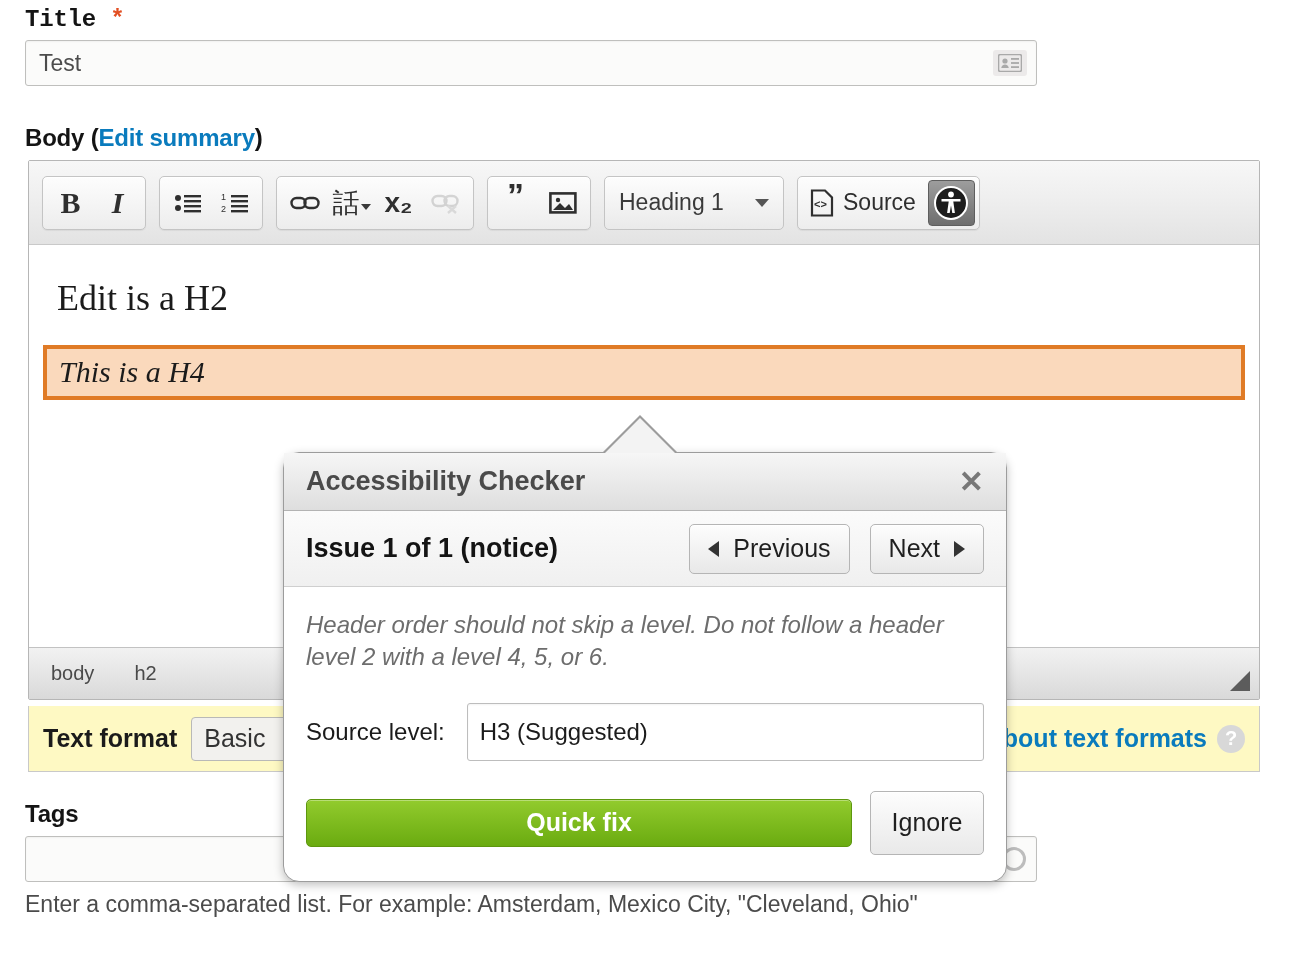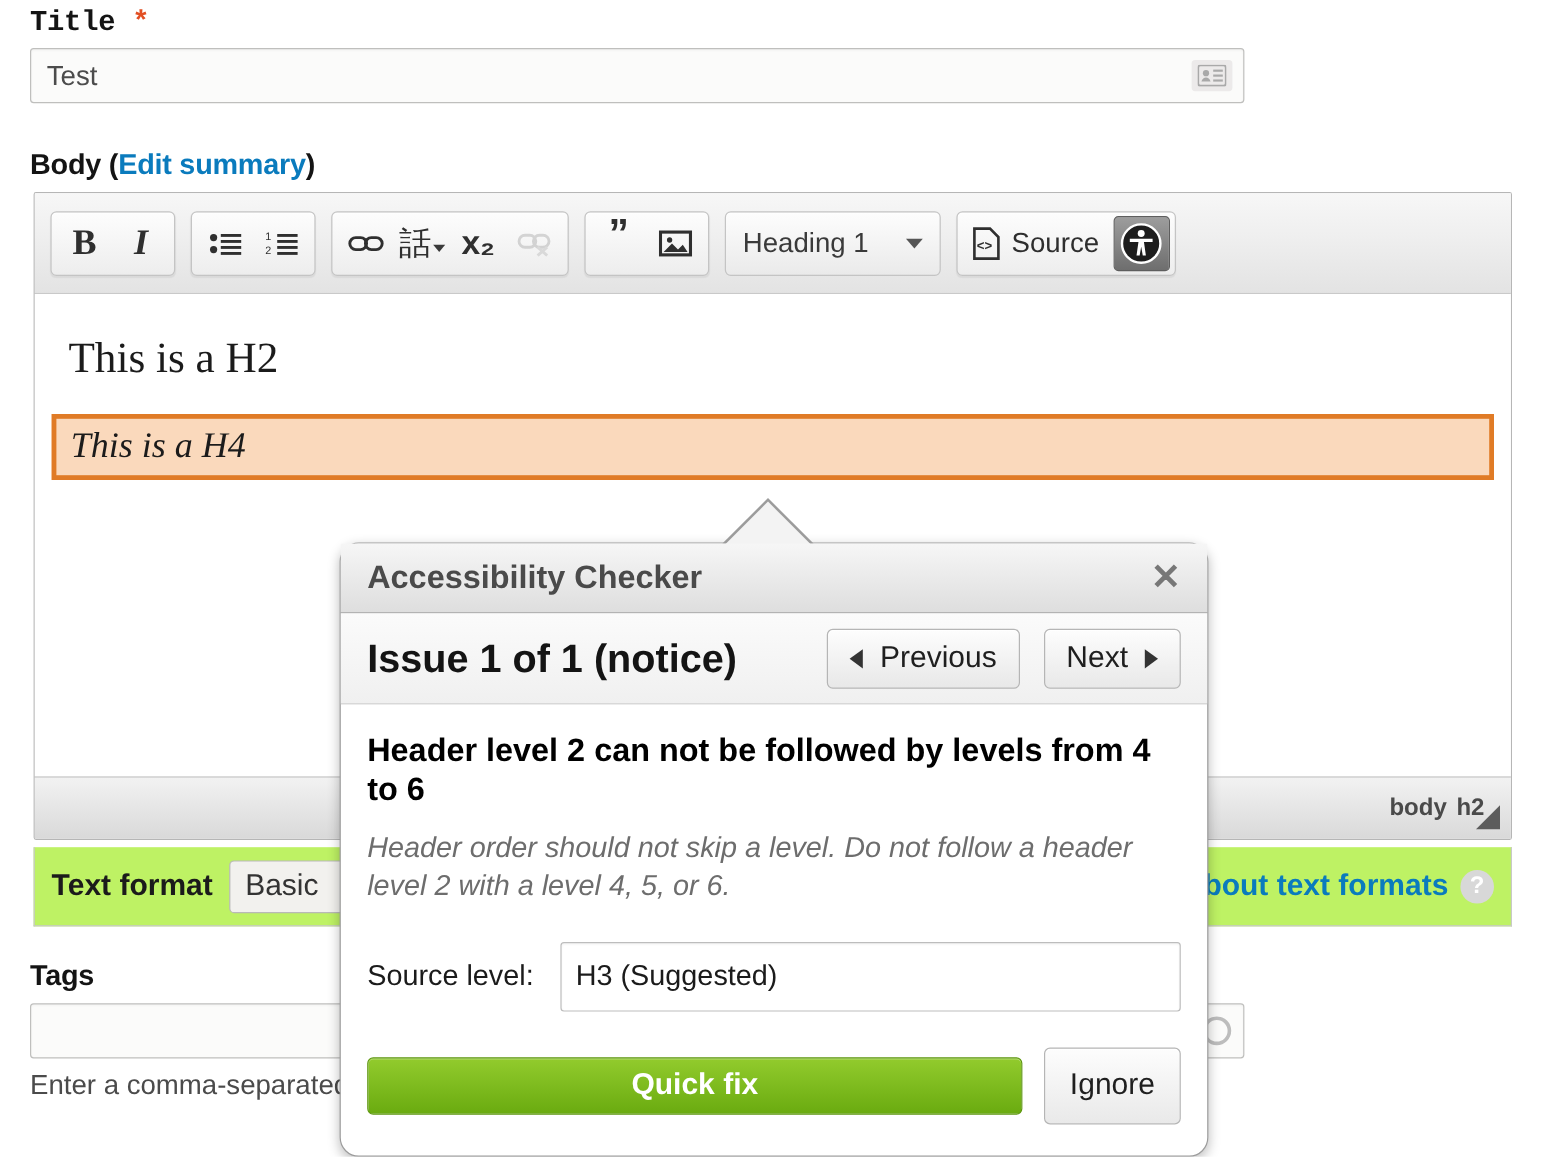"This is a H2" div { text: This -> Edit }
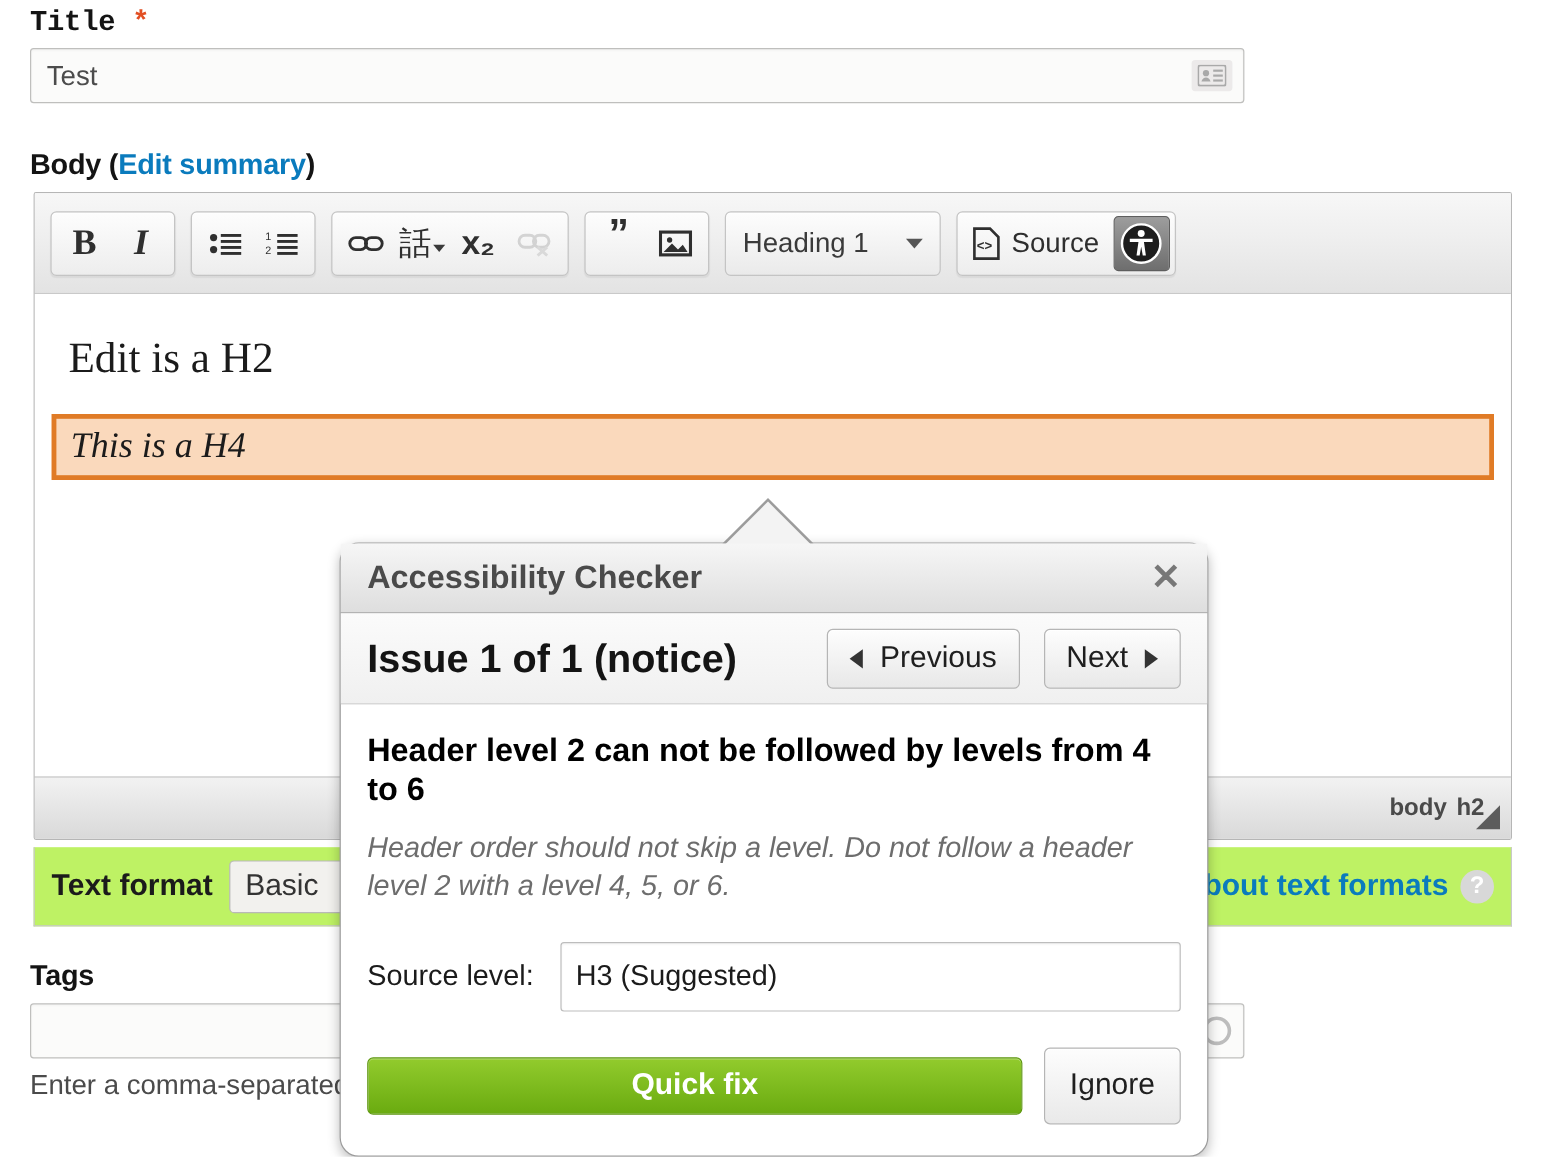"Issue 1 of 1 (notice)" #issue-counter { font-size: 33px -> 27px }
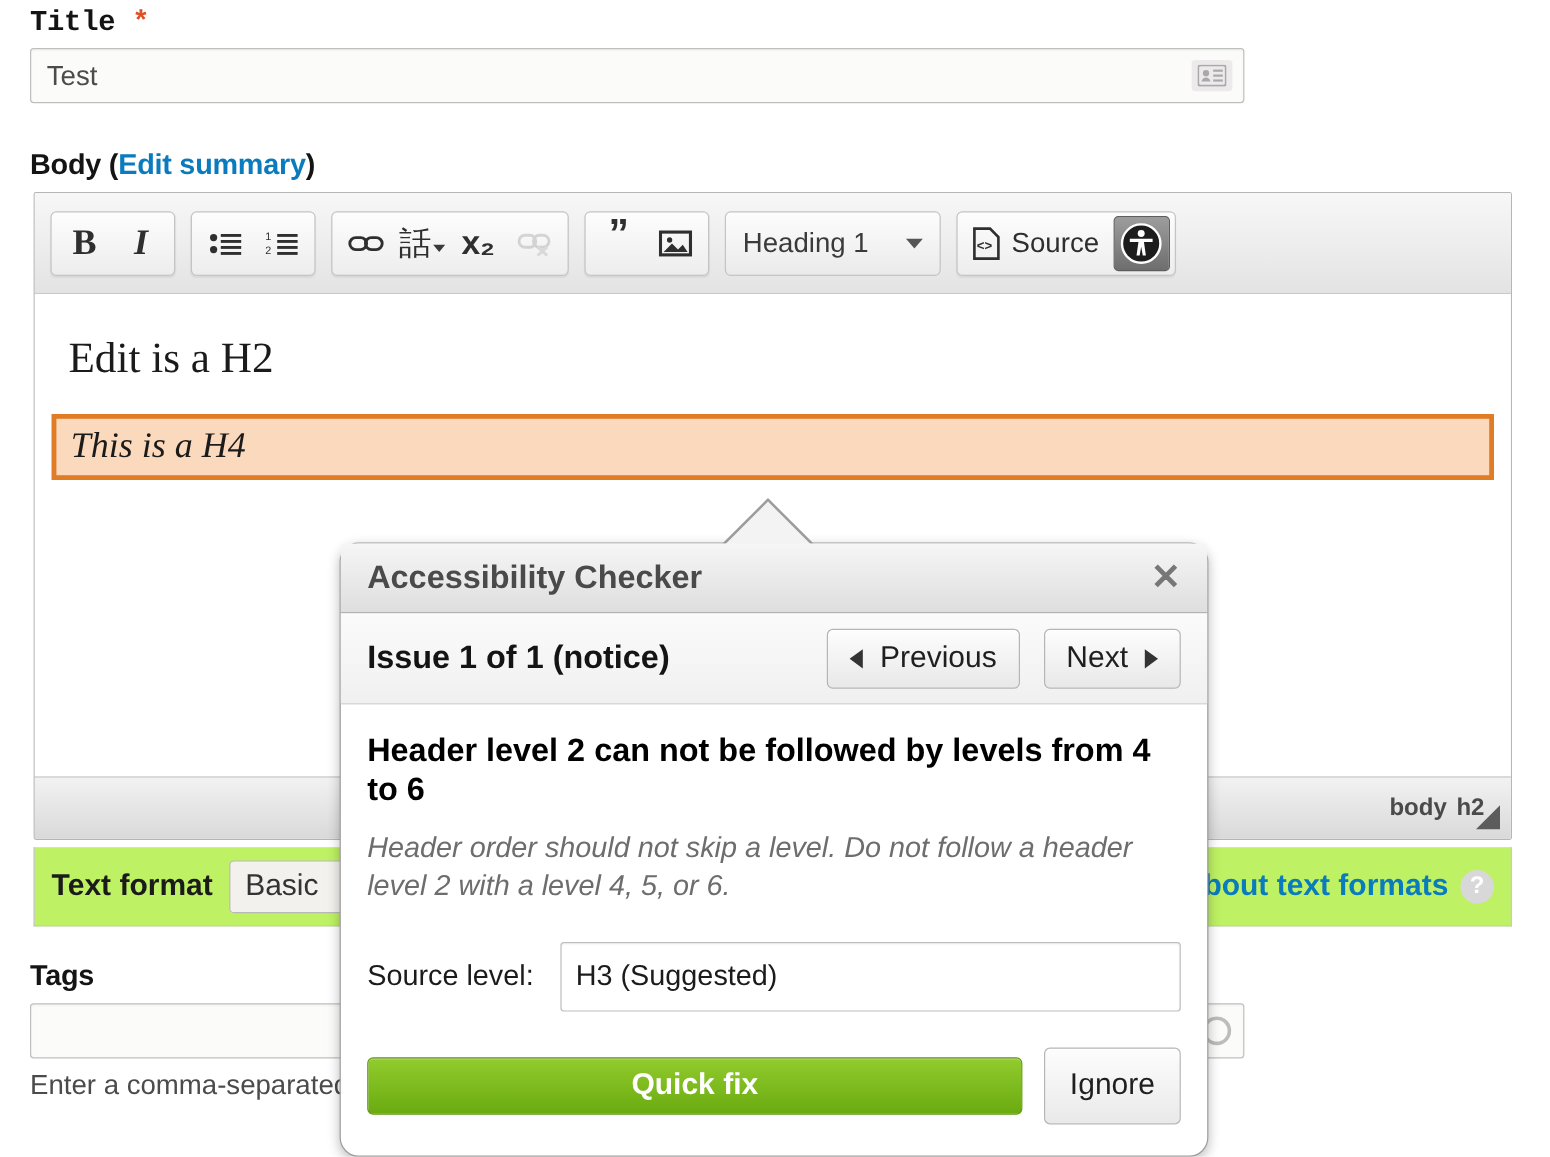"Header level 2 can not" h3 { html: <h3>Header level 2 can not be followed by levels from 4 to 6</h3> -> none }
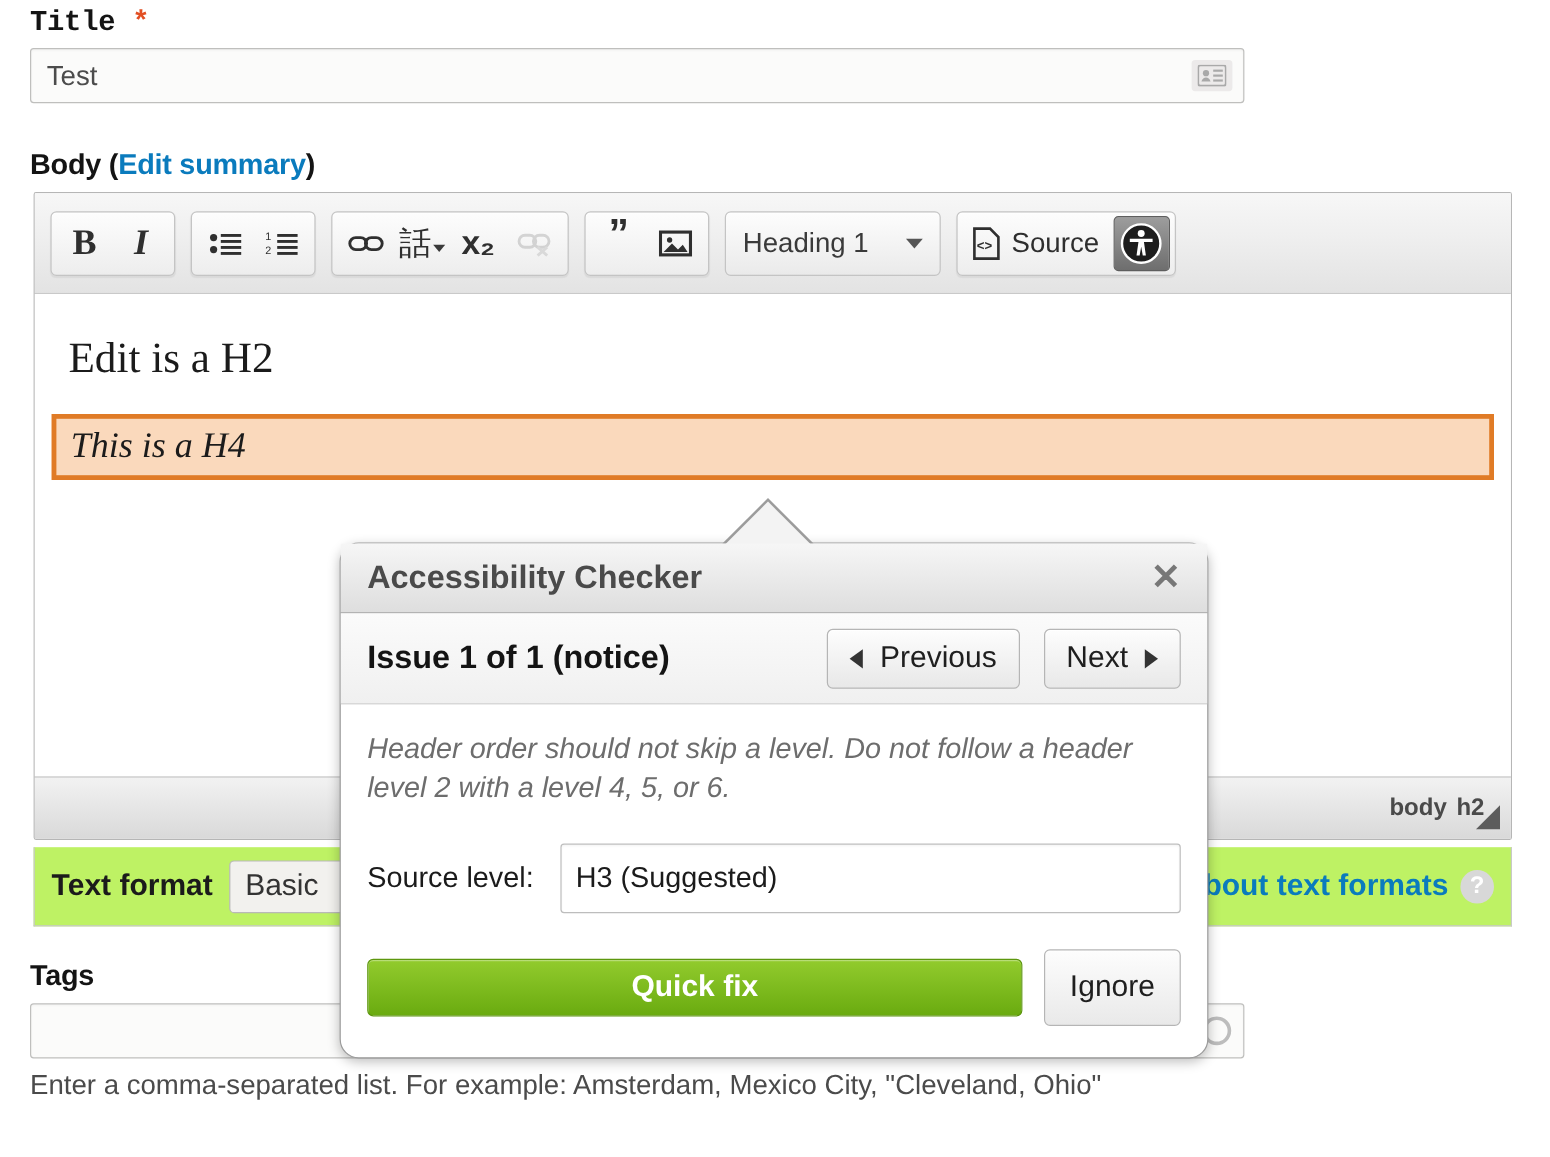"body" #path-bar { font-weight: bold -> normal; gap: 8px -> 40px; justify-content: flex-end -> none }
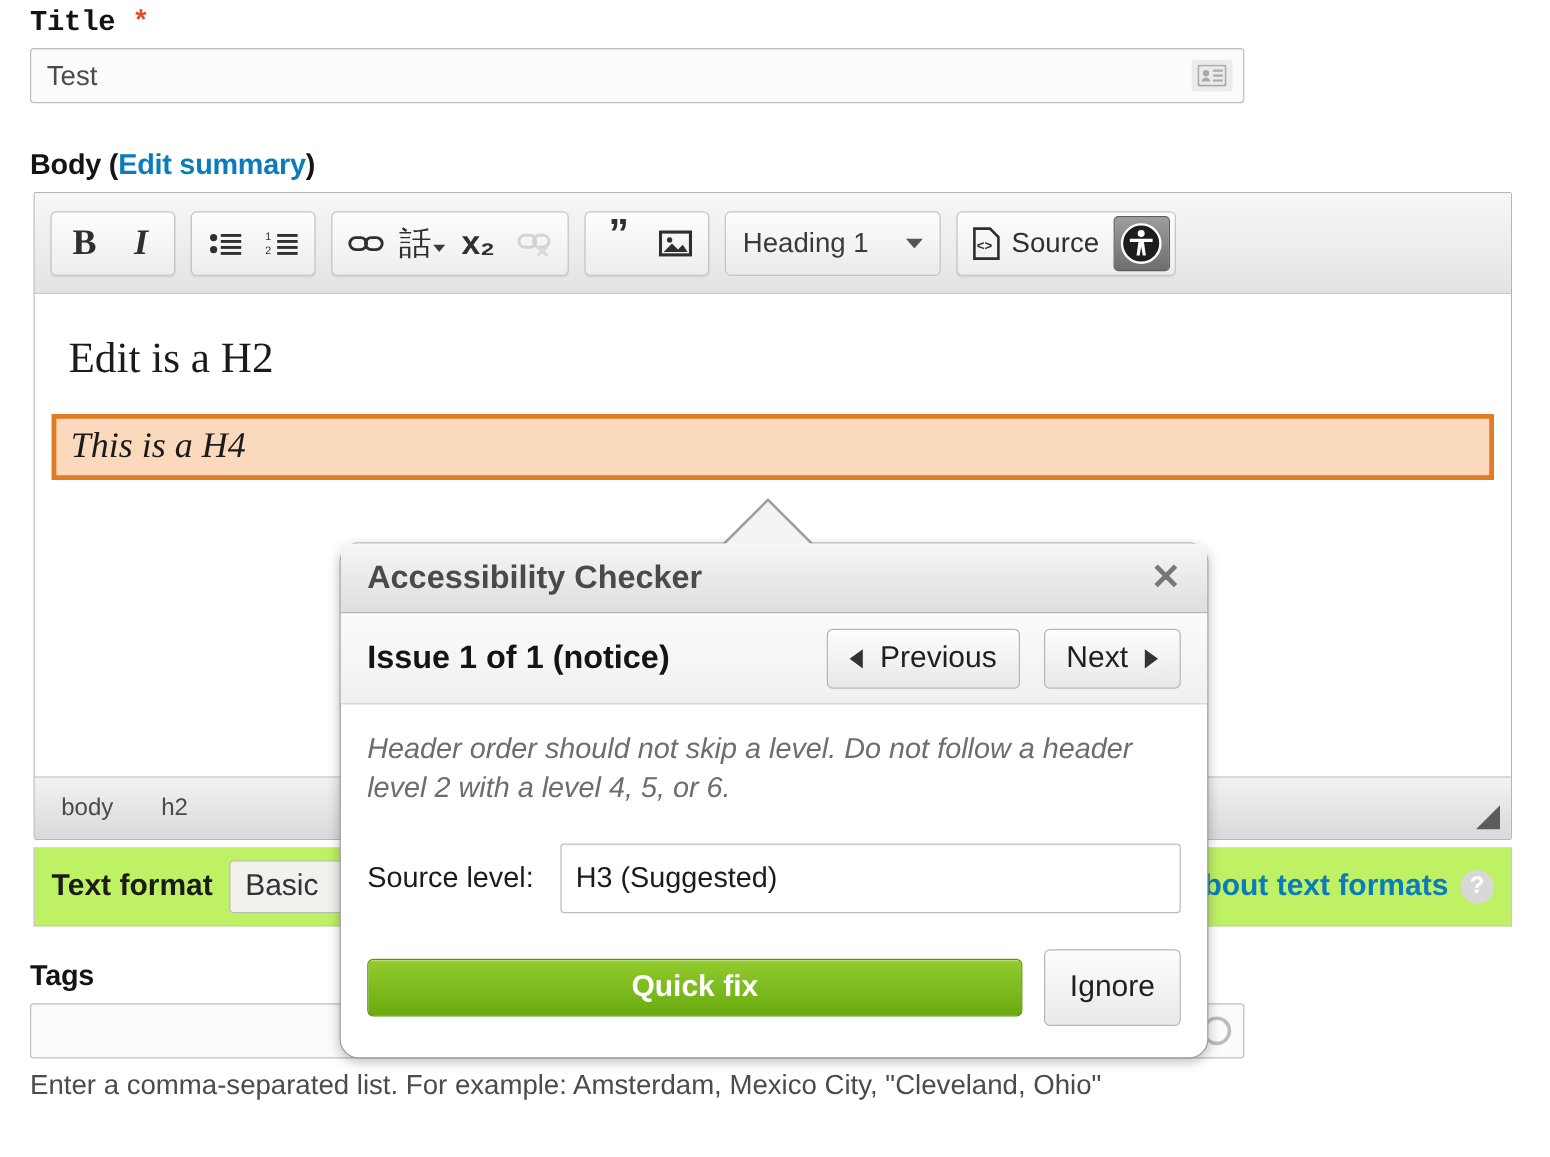"Text format" #format-row { background: #bef264 -> #fef9c3 }
